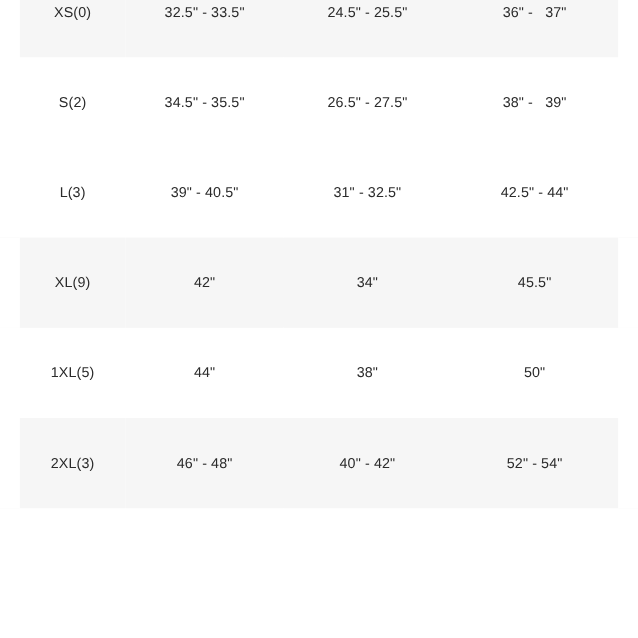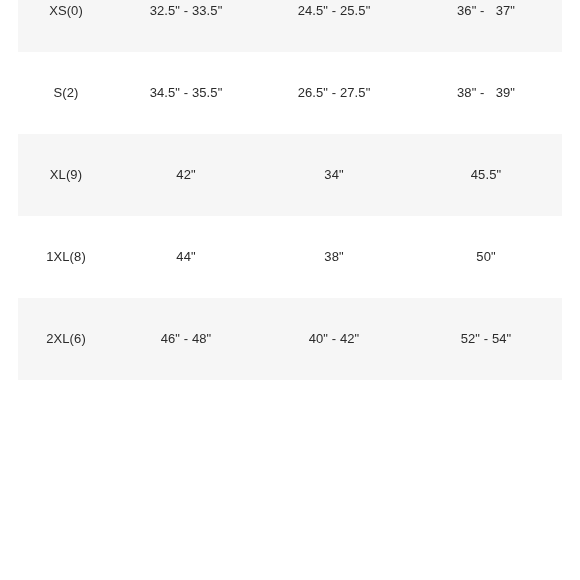"L(3)" tr { html: none -> <tr> <td></td> <td>L(3)</td> <td>39" - 40.5"</td> <td>31" - 32.5"</td> <td>42.5" - 44"</td> <td></td> </tr> }
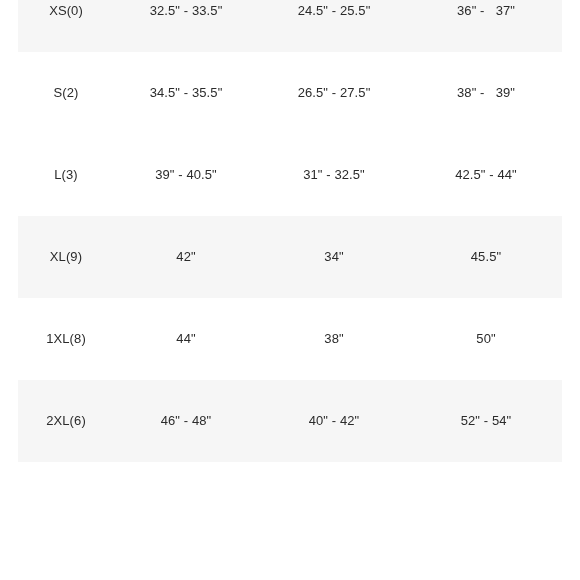"1XL(8)" td.col-size { text: 8 -> 5 }
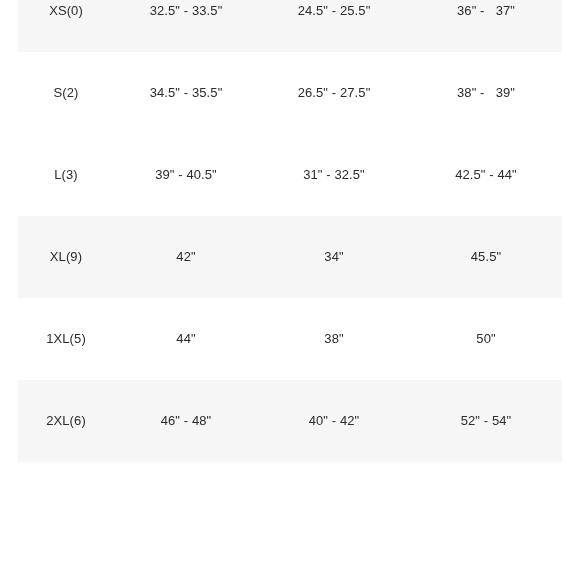"2XL(6)" td.col-size { text: 6 -> 3 }
